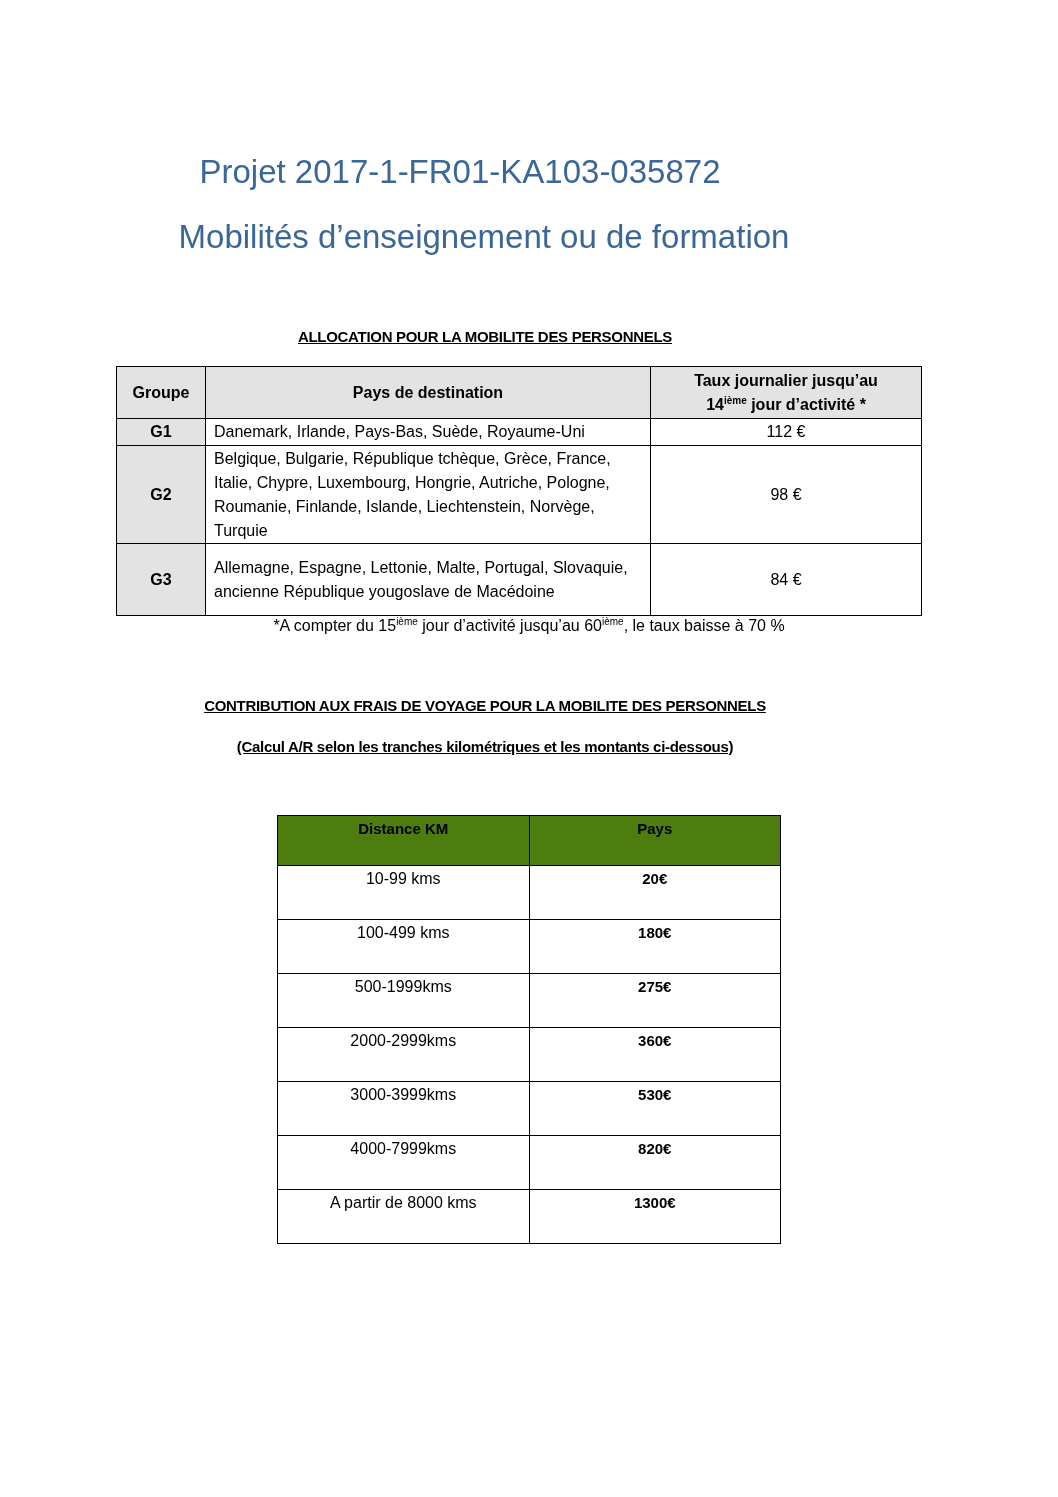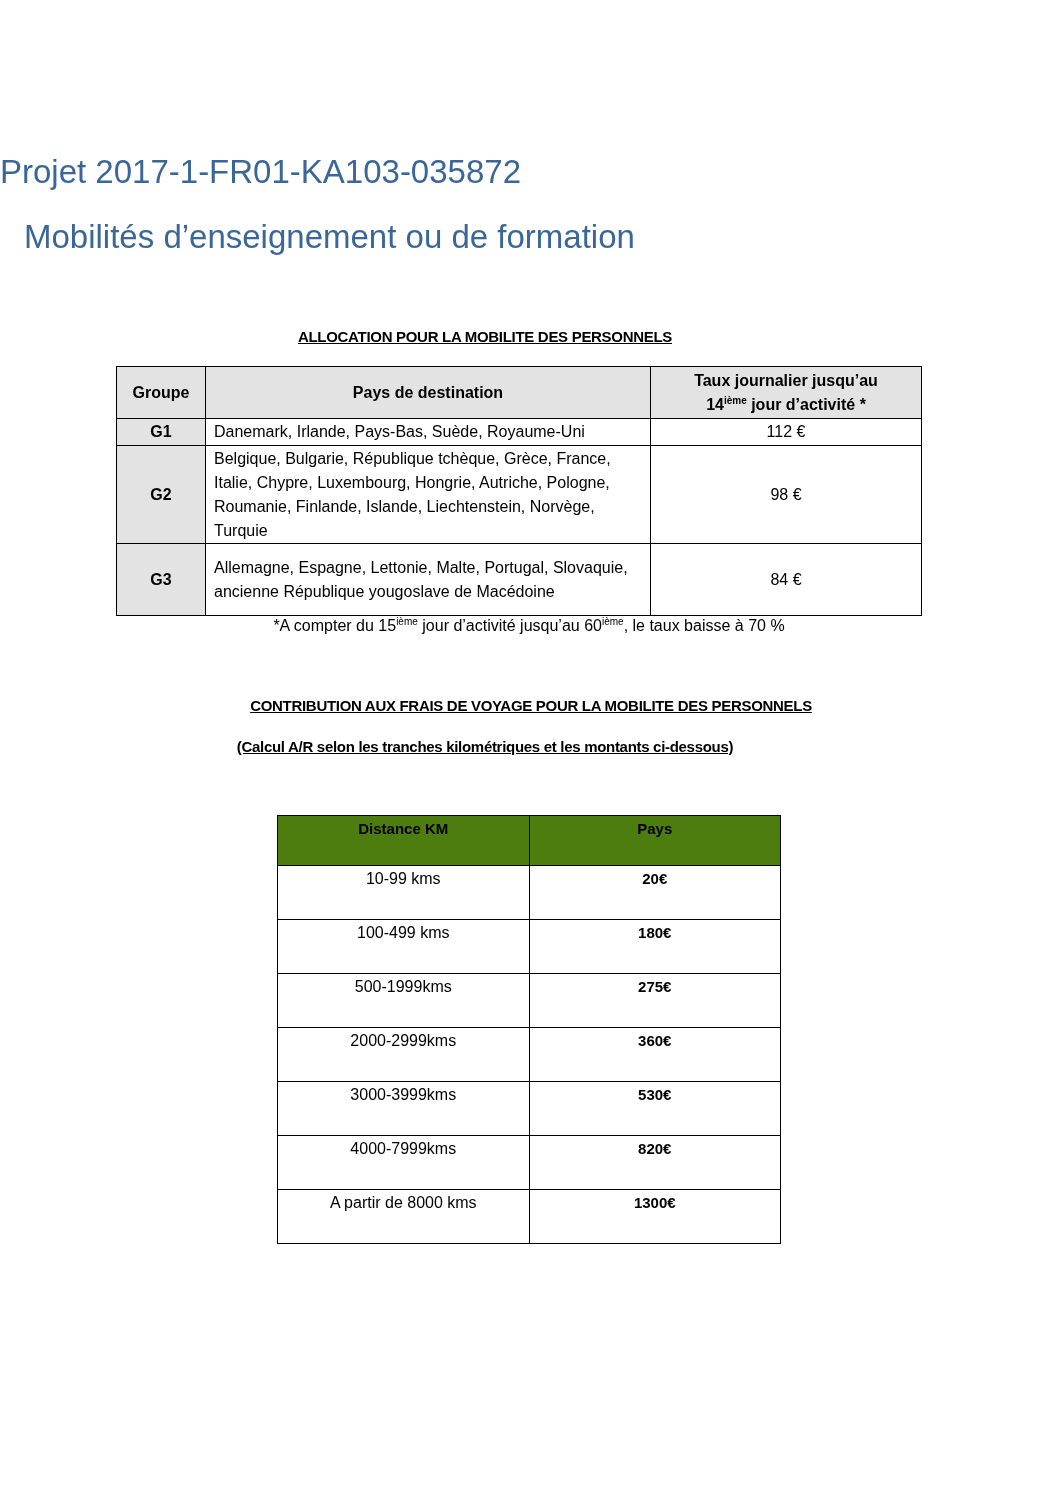"Projet 2017-1-FR01-KA103-035872" .title1, .title2 { text-align: none -> center }
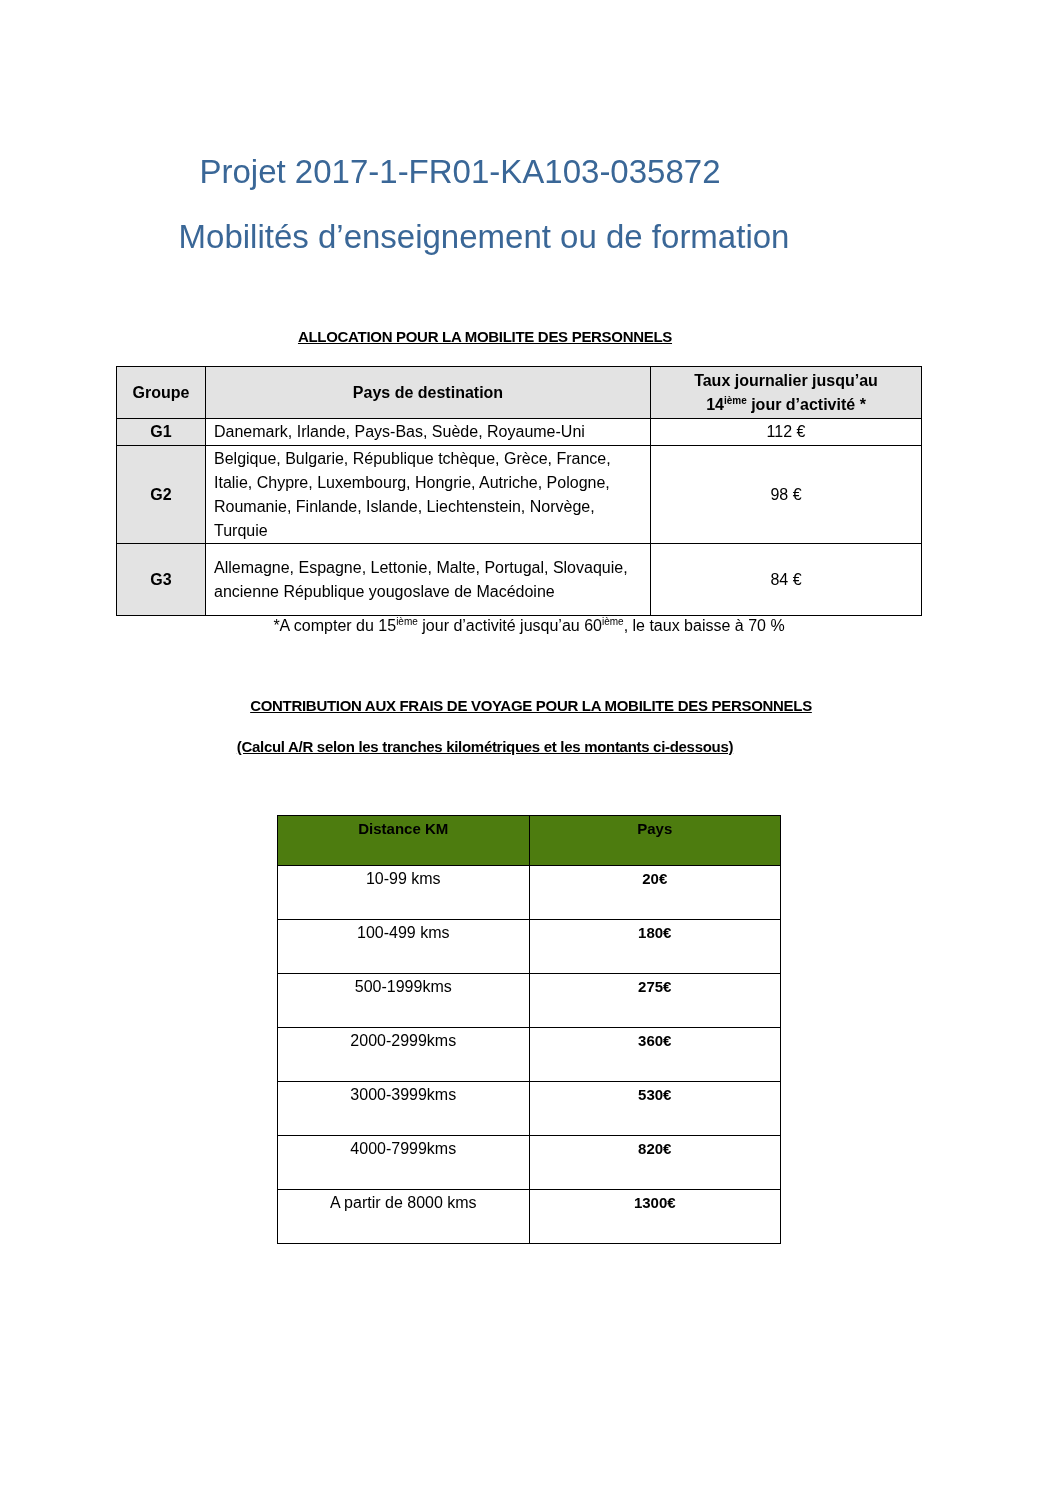"CONTRIBUTION AUX FRAIS DE VOYAGE" div.section-heading { margin-left: 46px -> none }
